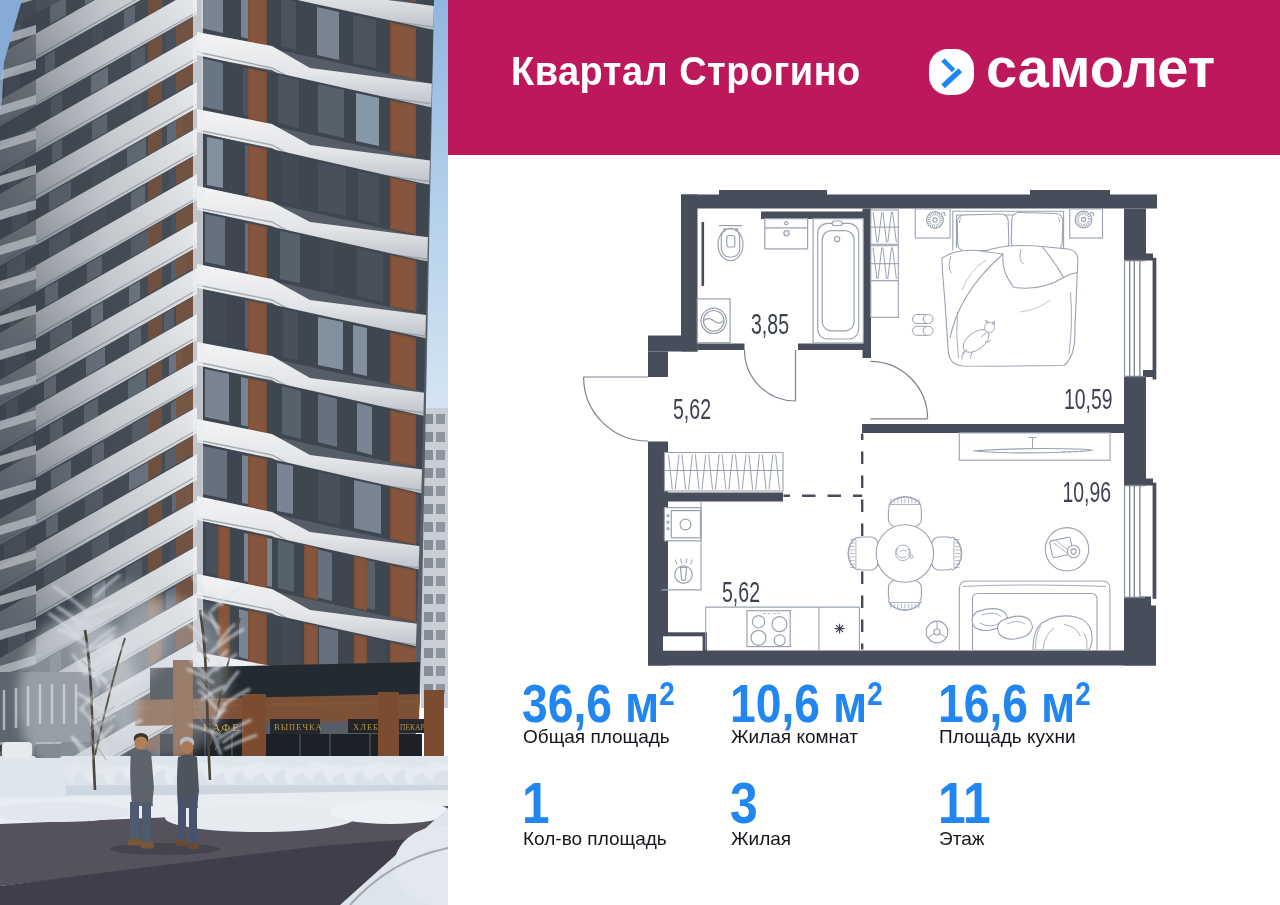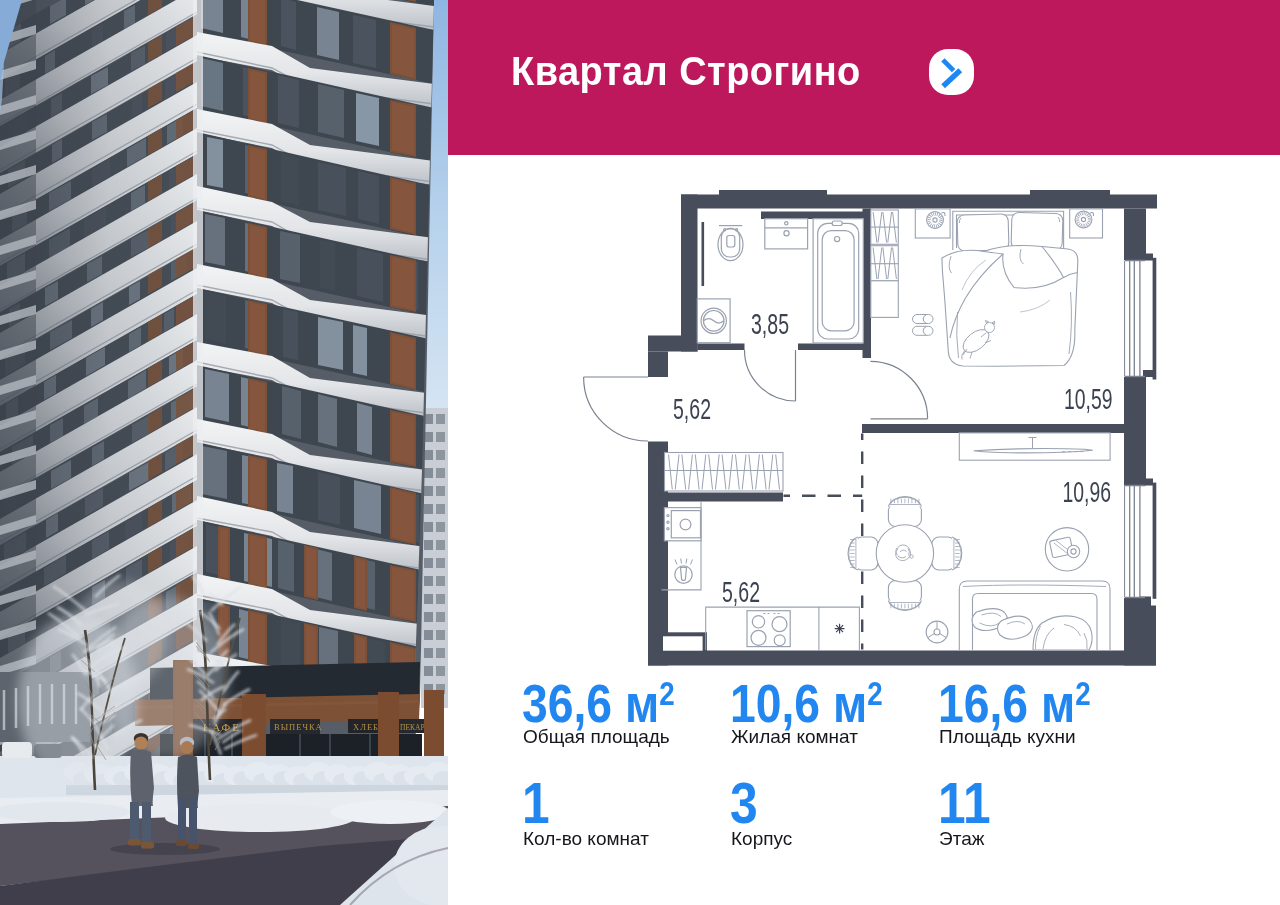"самолет" div.logotext { html: none -> <div>самолет</div> }
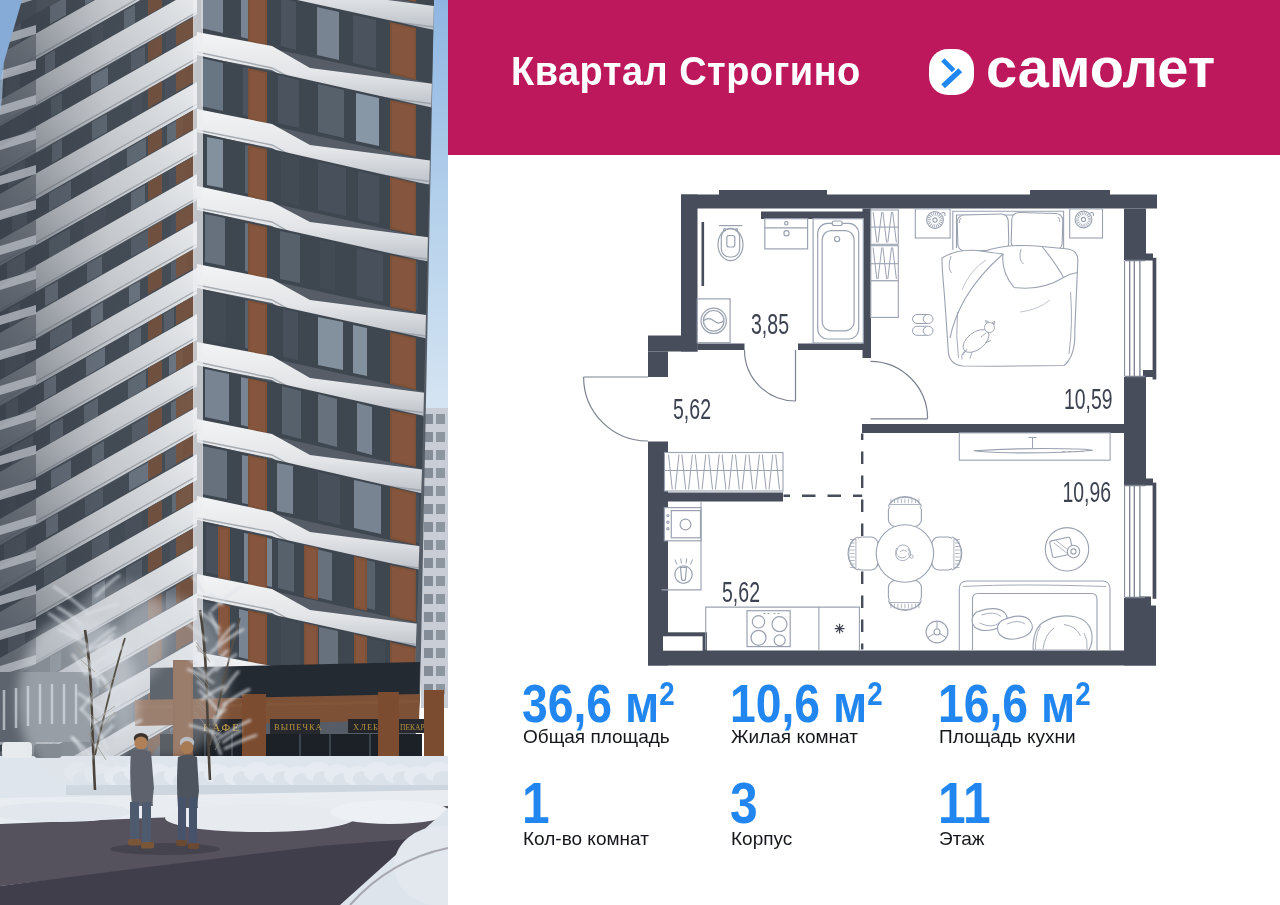"Кол-во комнат" div.lbl { text: комнат -> площадь }
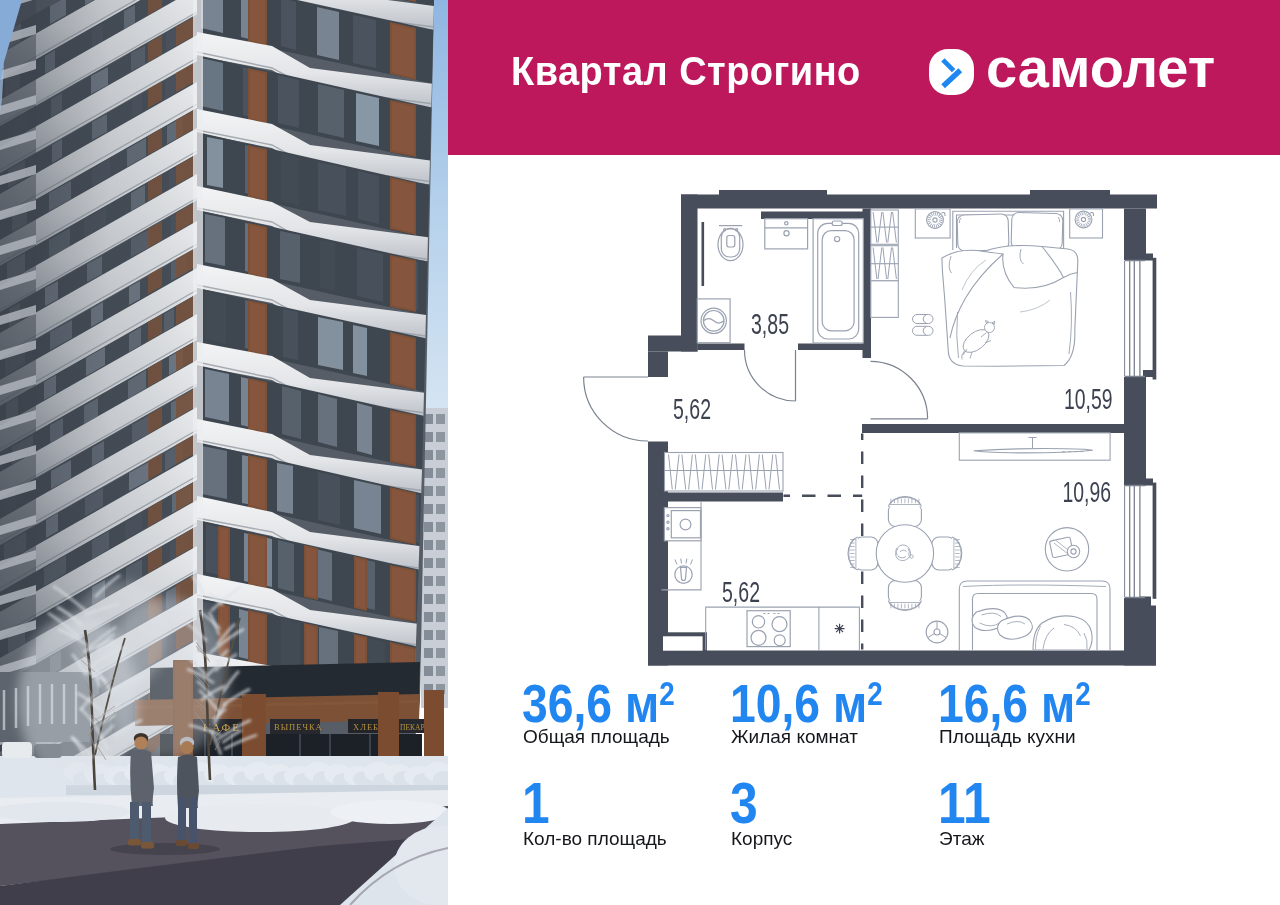"Корпус" div.lbl { text: Корпус -> Жилая }
